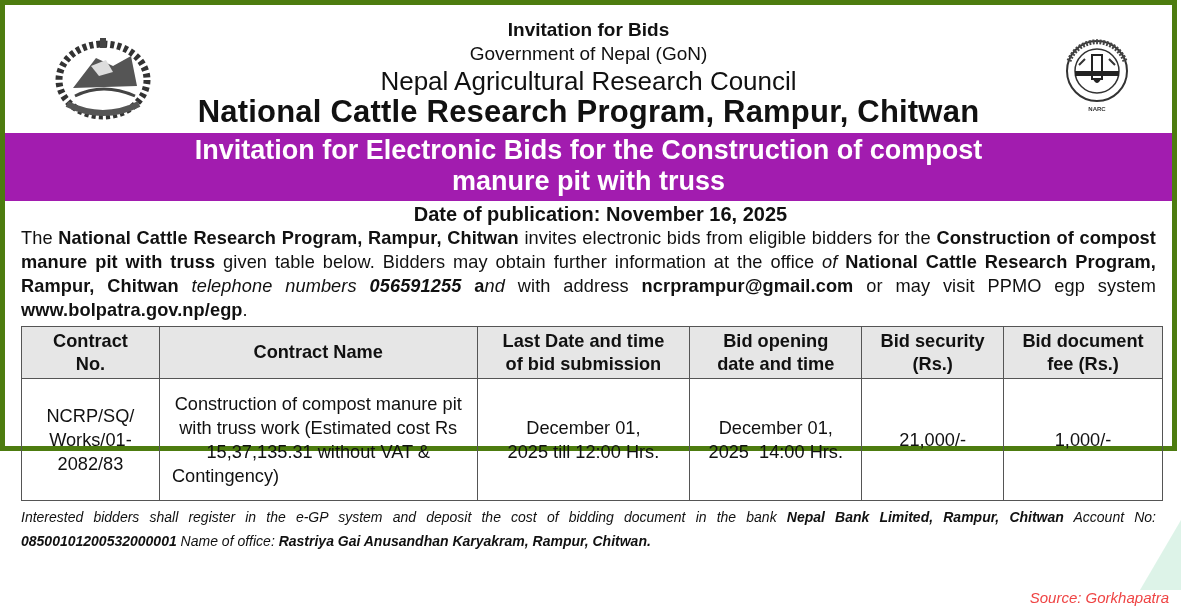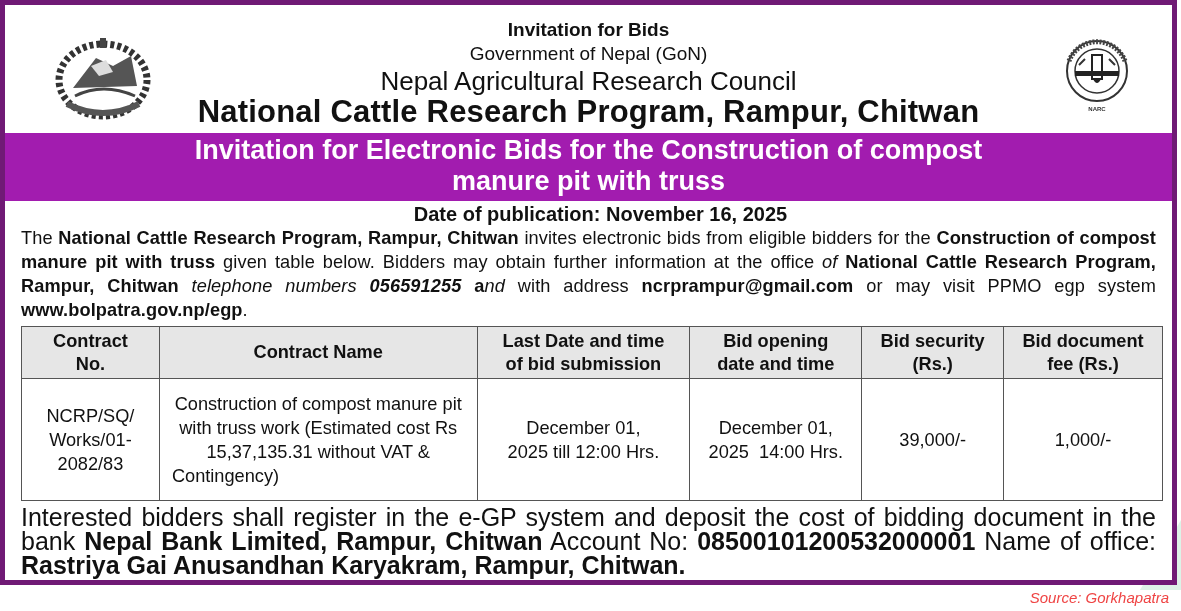"Invitation for Bids" .notice { border: 5px solid #701a75 -> 5px solid #4d7c0f; height: 585px -> 451px }
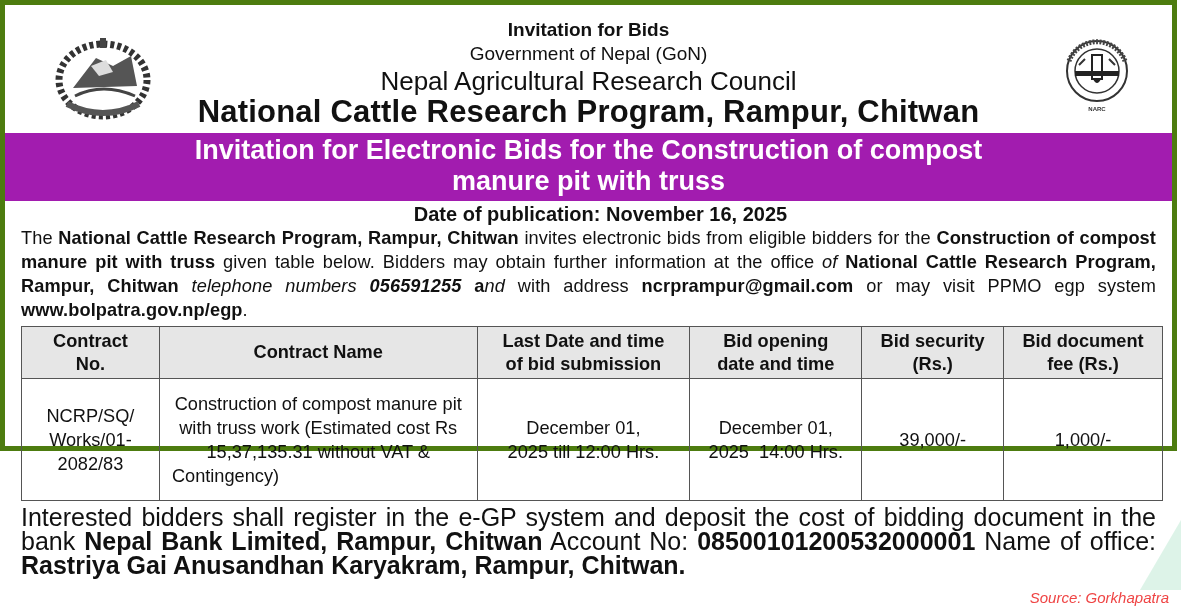"39,000/-" td { text: 39,000/- -> 21,000/- }
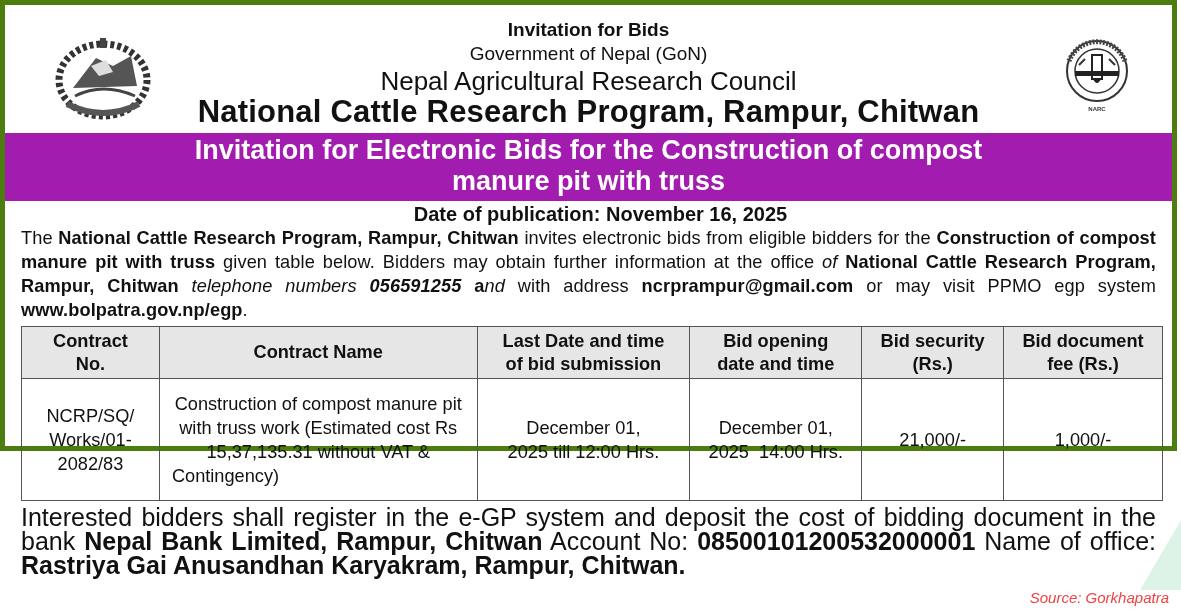"Interested bidders shall register in" .para2 { font-size: 25px -> 14px; font-style: none -> italic }
